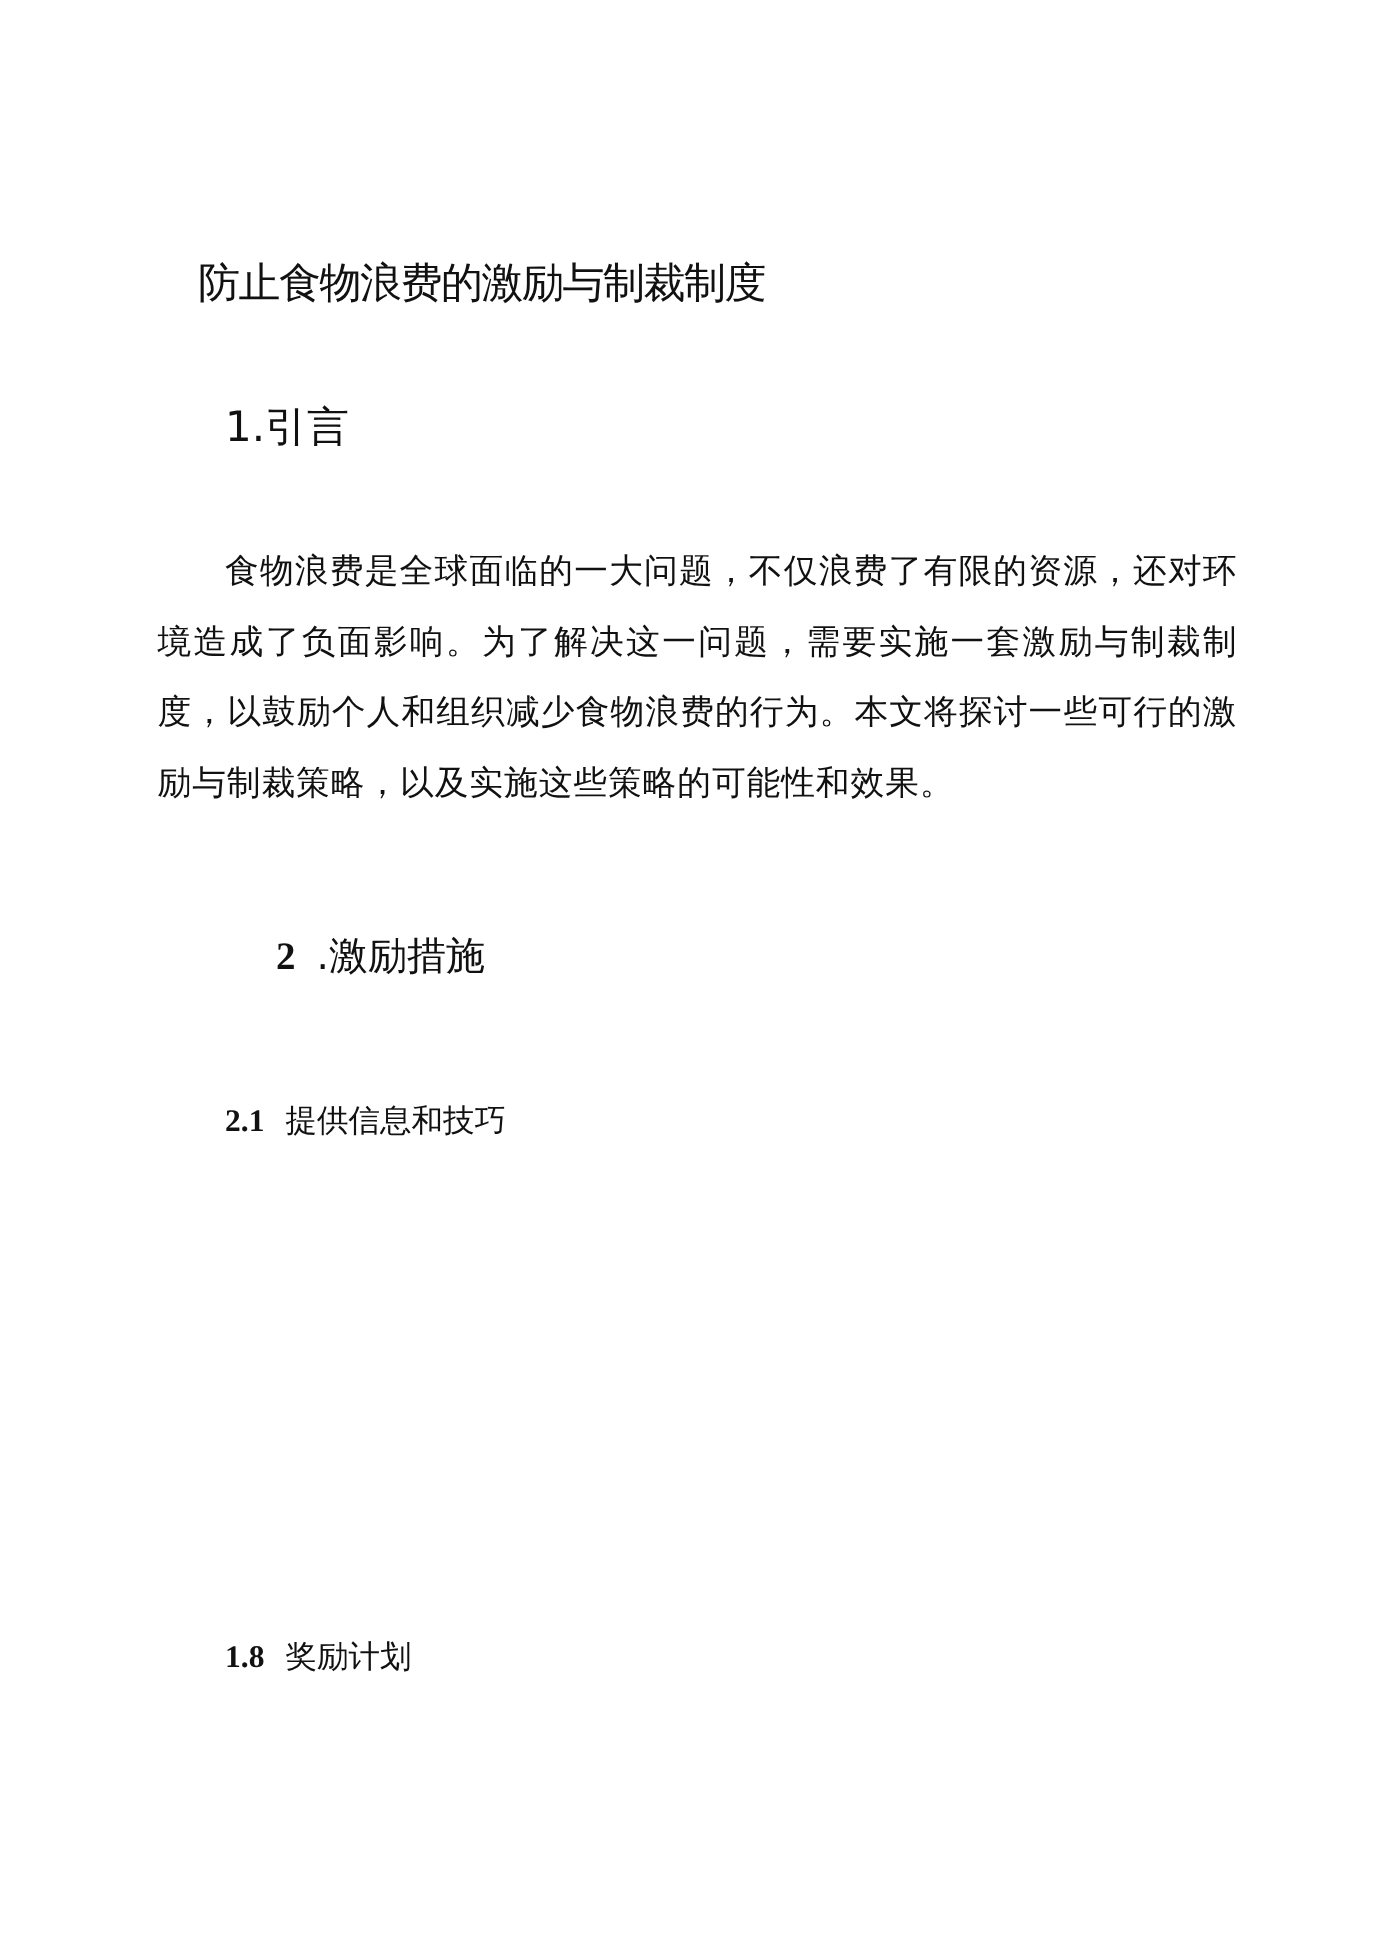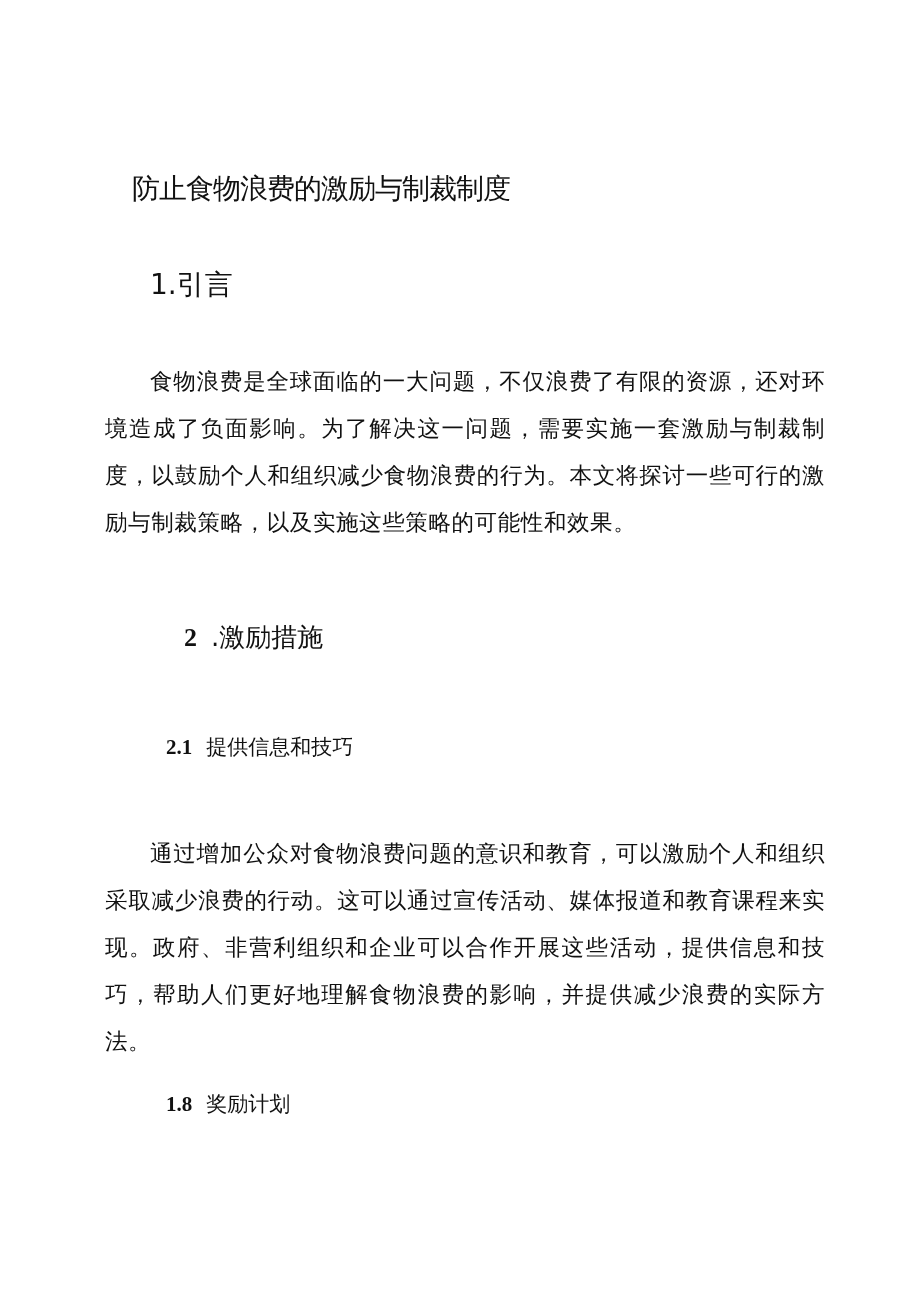"2.1" .h3 .num { margin-left: 16px -> none }
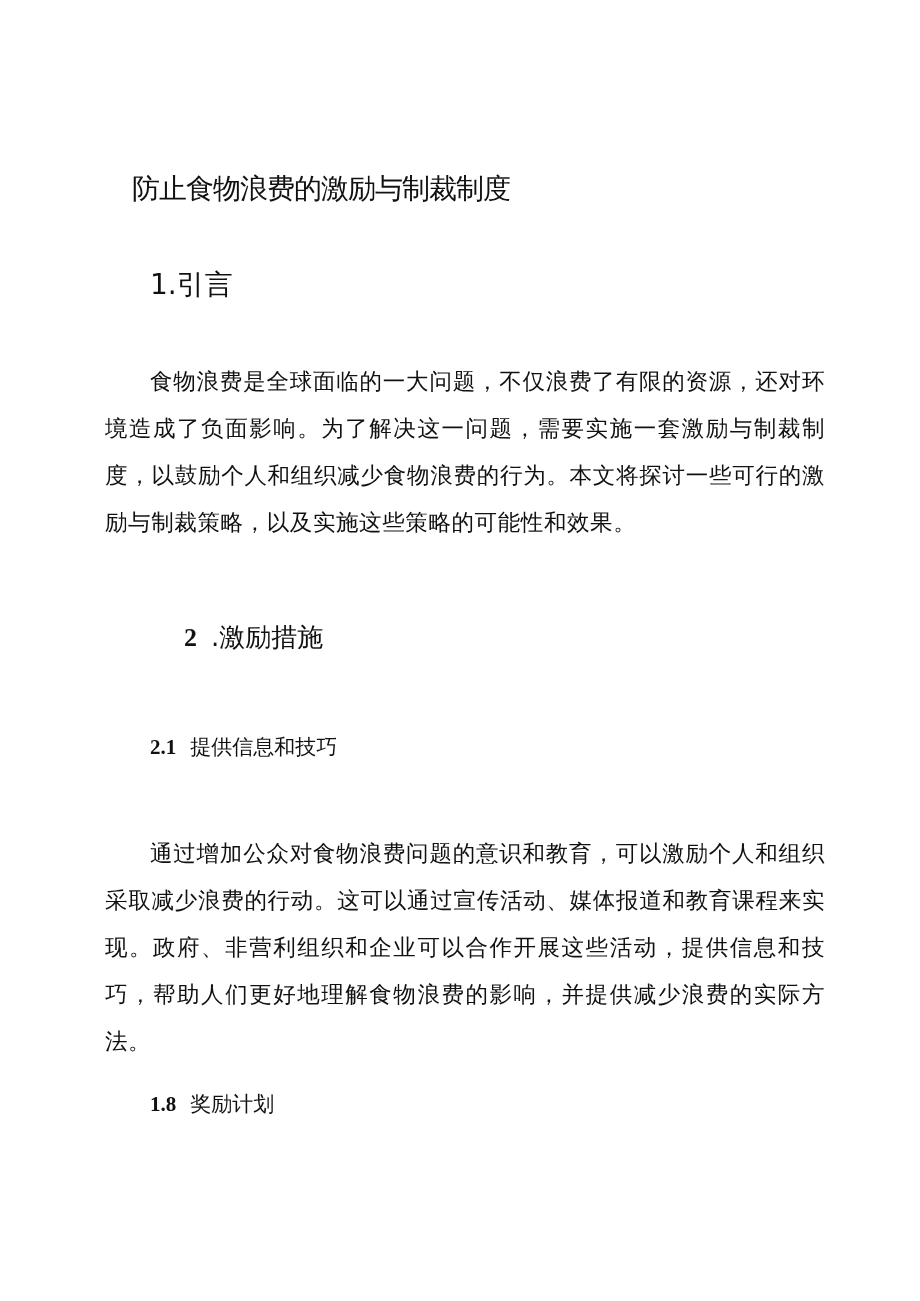"通过增加公众对食物浪费问题的意识和教育，可以激励个人和组织采取减少浪费的行动。这" p.para { html: <p>通过增加公众对食物浪费问题的意识和教育，可以激励个人和组织采取减少浪费的行动。这可以通过宣传活动、媒体报道和教育课程来实现。政府、非营利组织和企业可以合作开展这些活动，提供信息和技巧，帮助人们更好地理解食物浪费的影响，并提供减少浪费的实际方法。</p> -> none }
